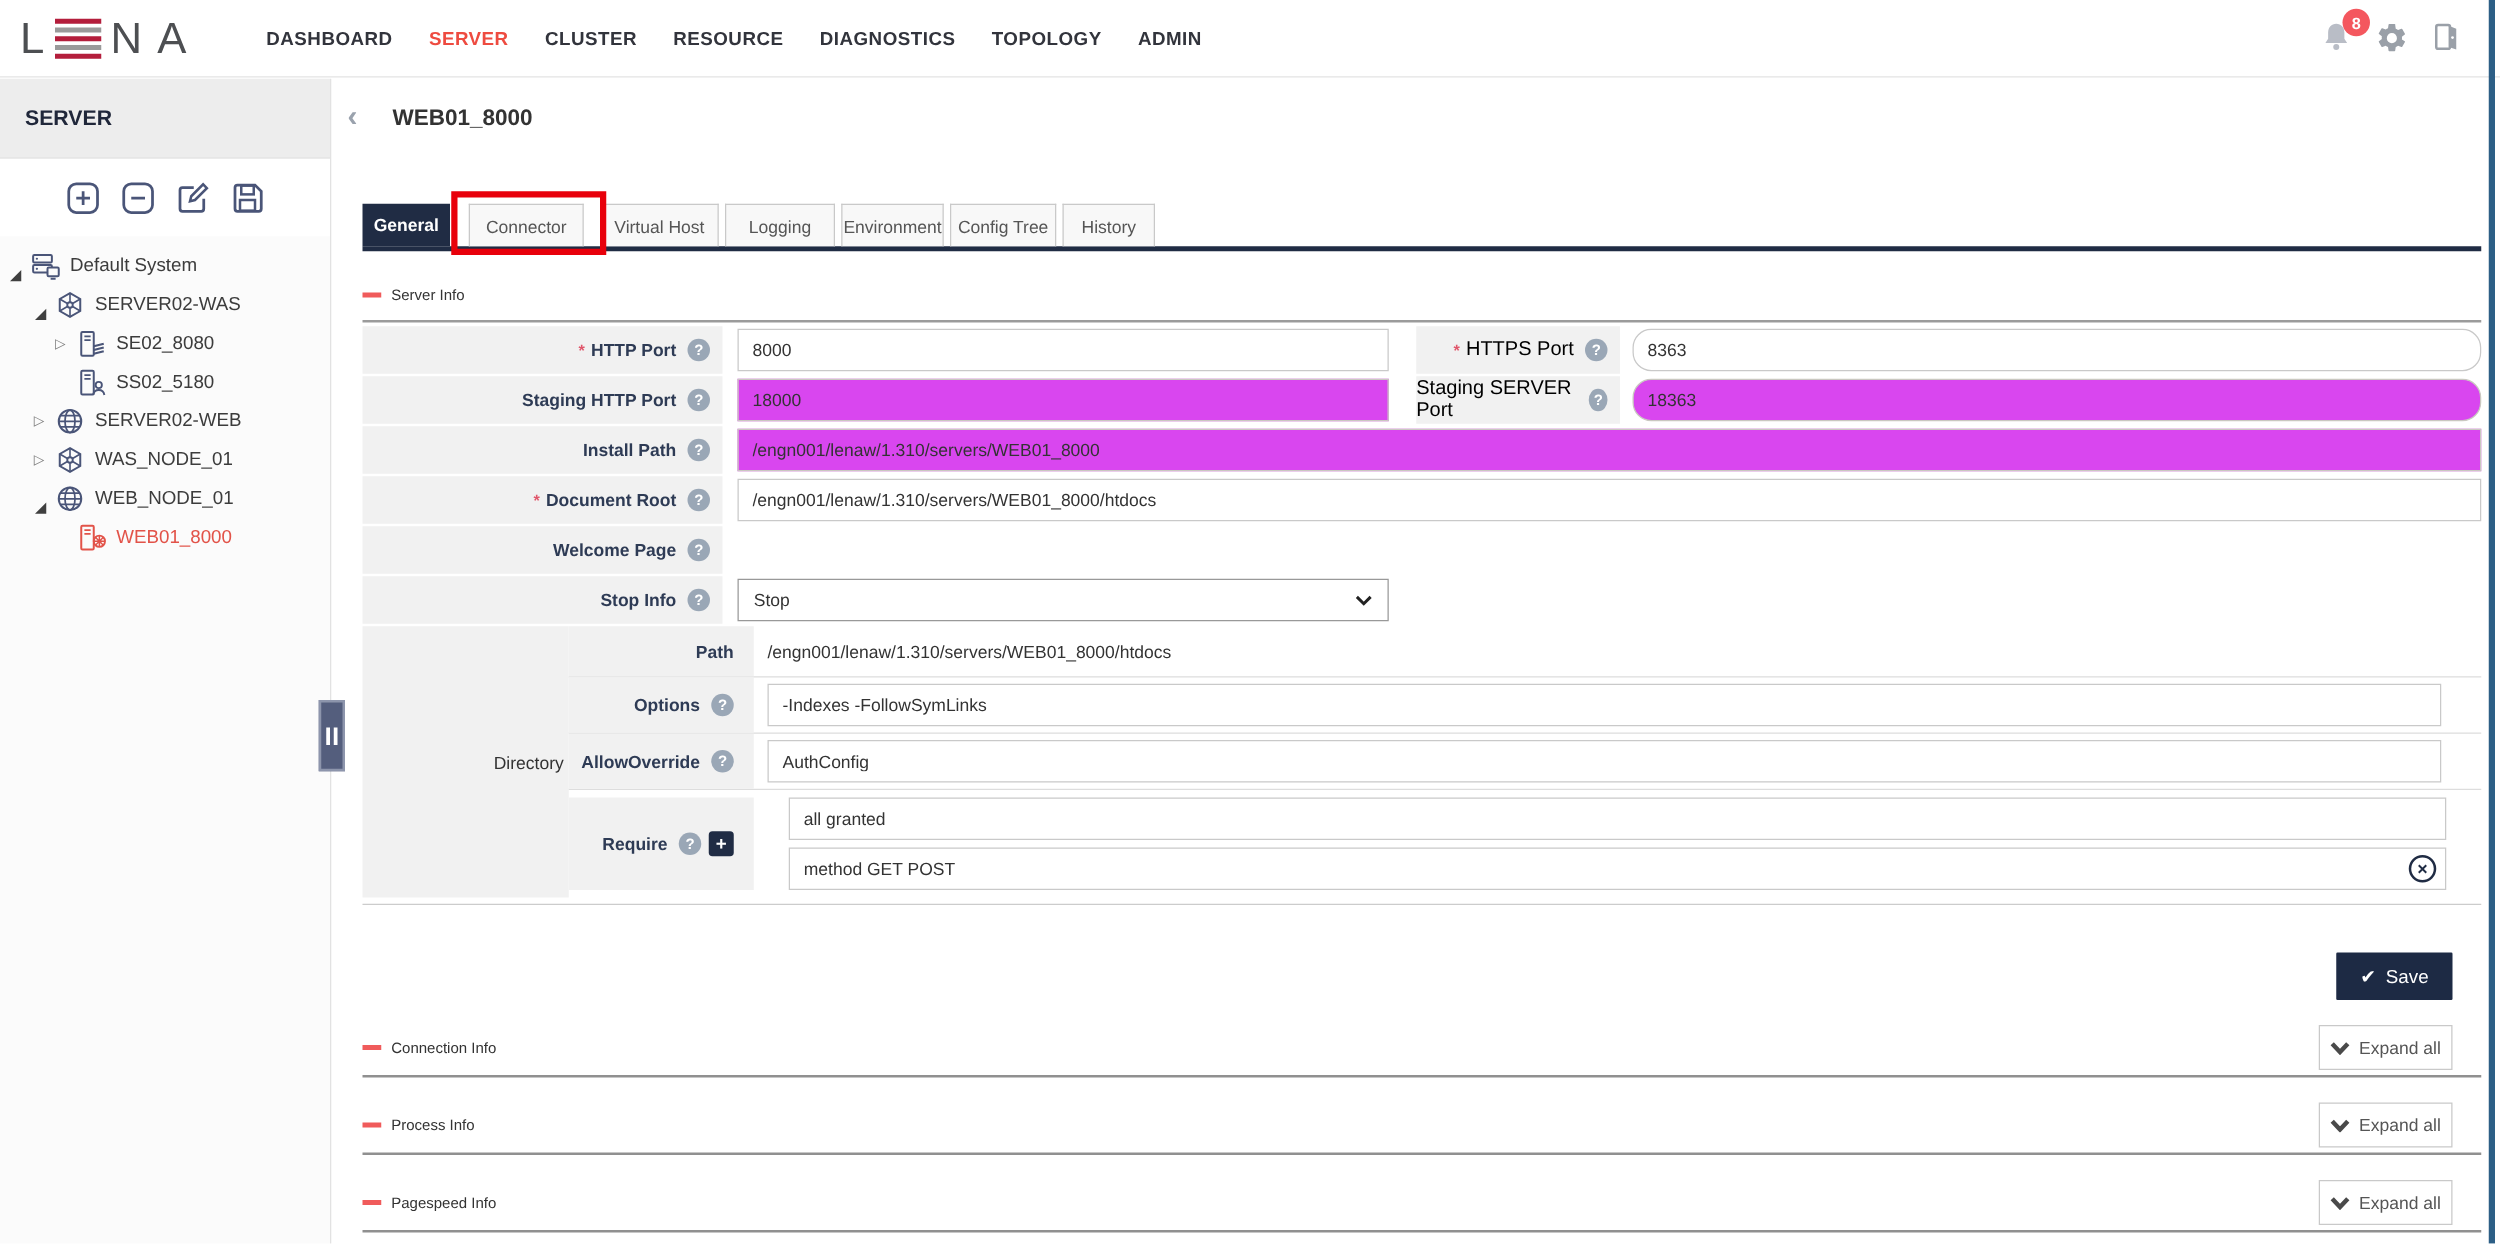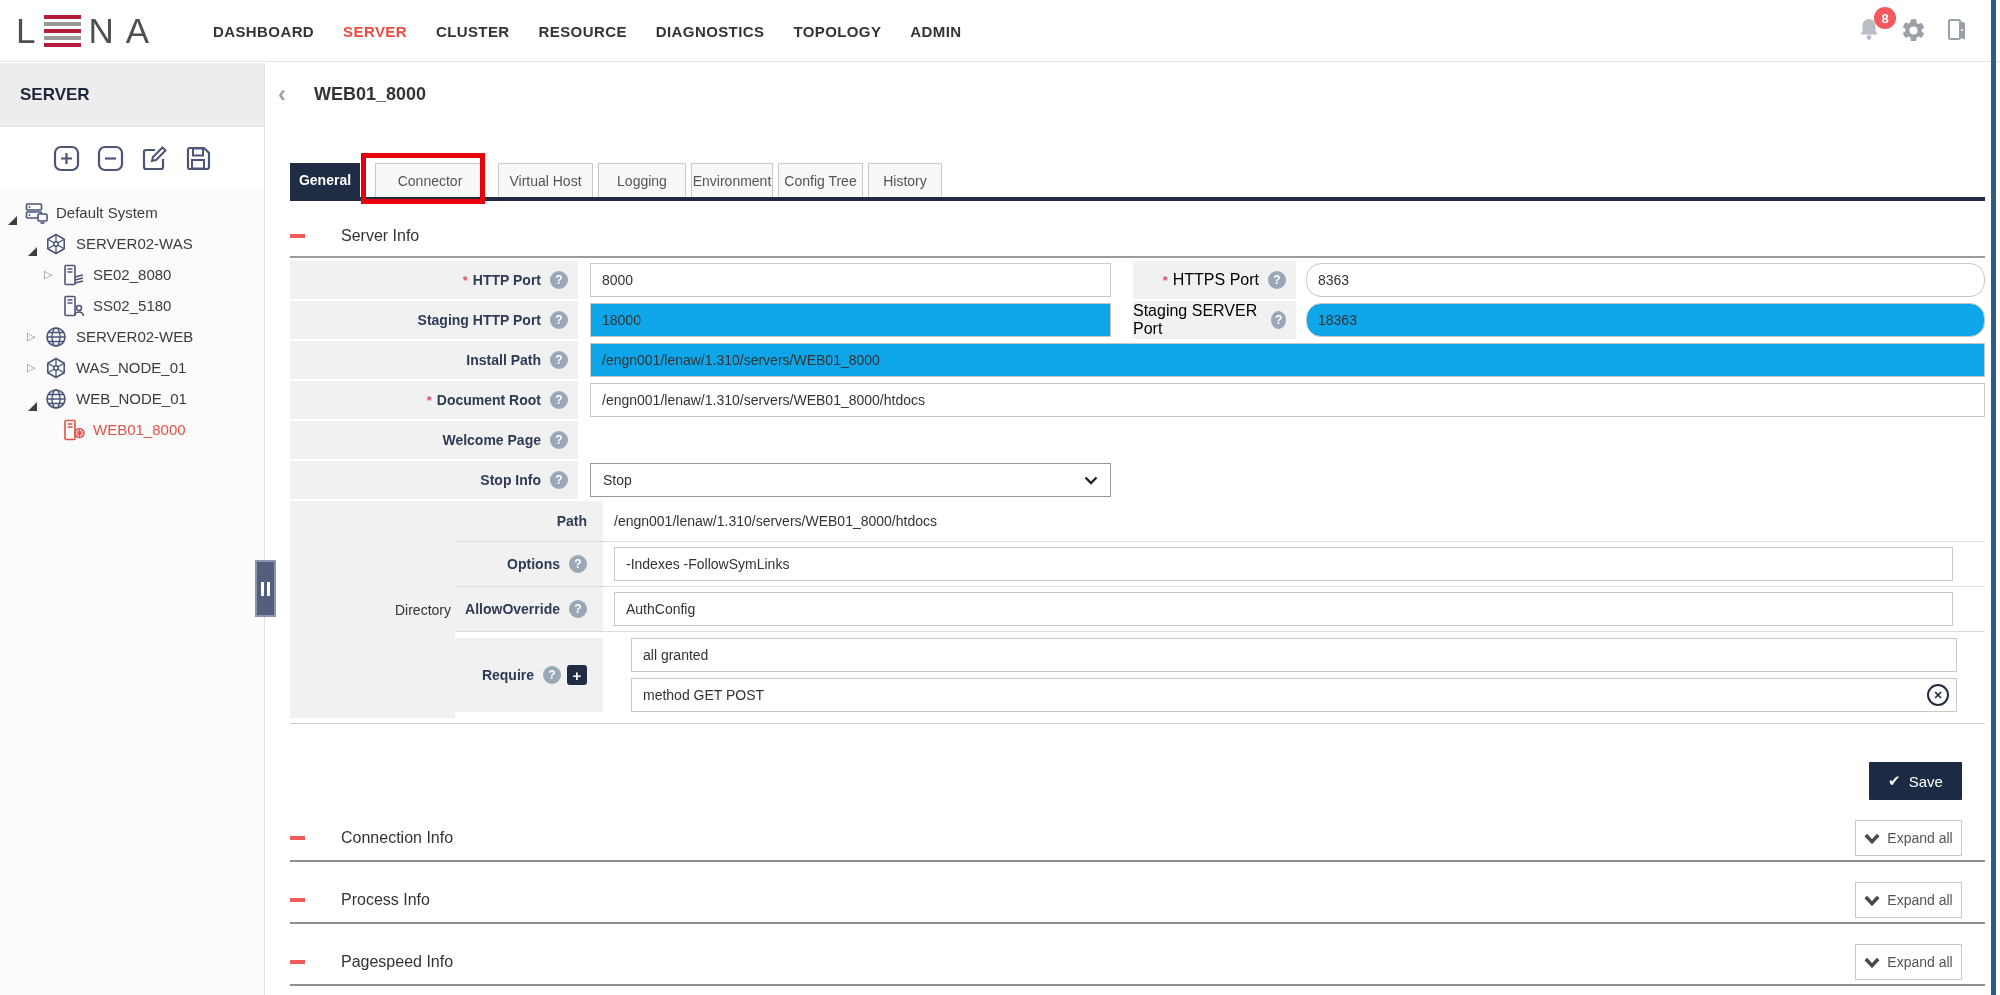"Connector" .t1 { width: 110px -> 92px }
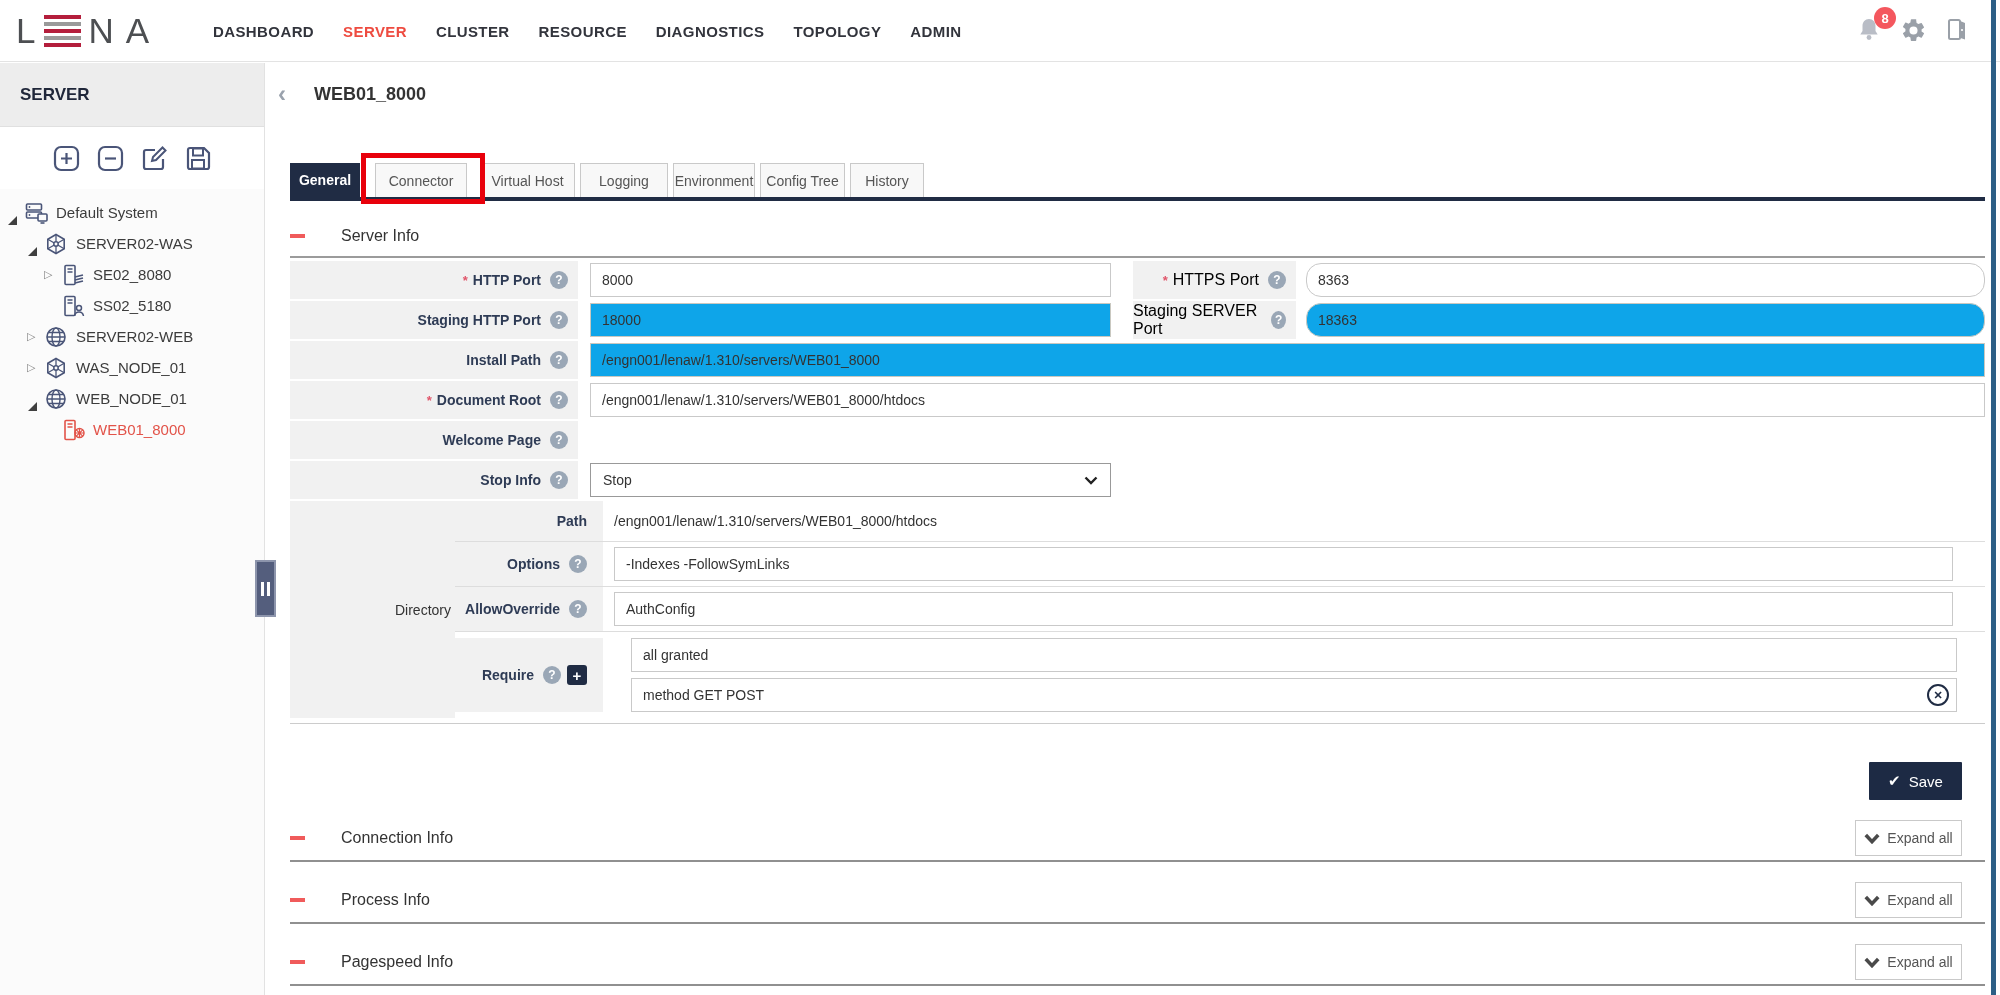"Server Info" .sec-title { font-size: 16px -> 12px; margin-left: 28px -> none }
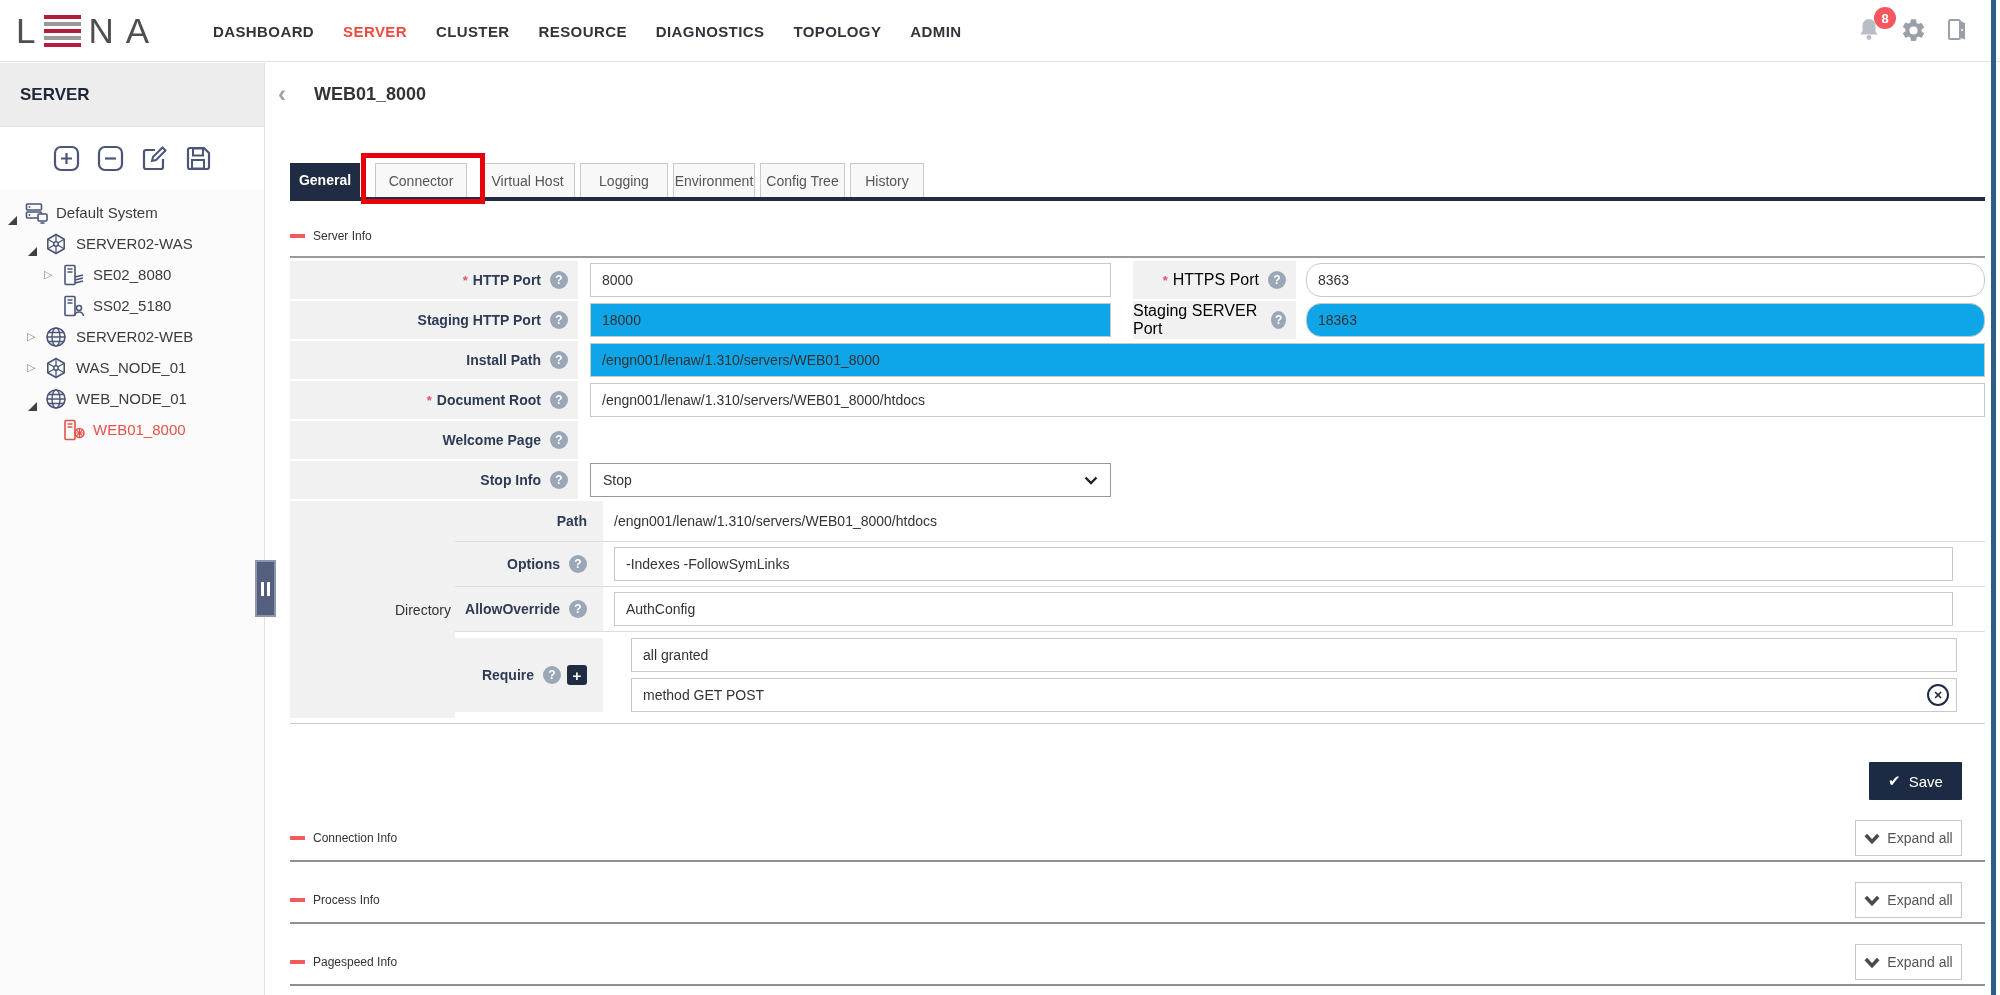"18000" .fld.dis { background: #0ea5e9 -> #d946ef }
